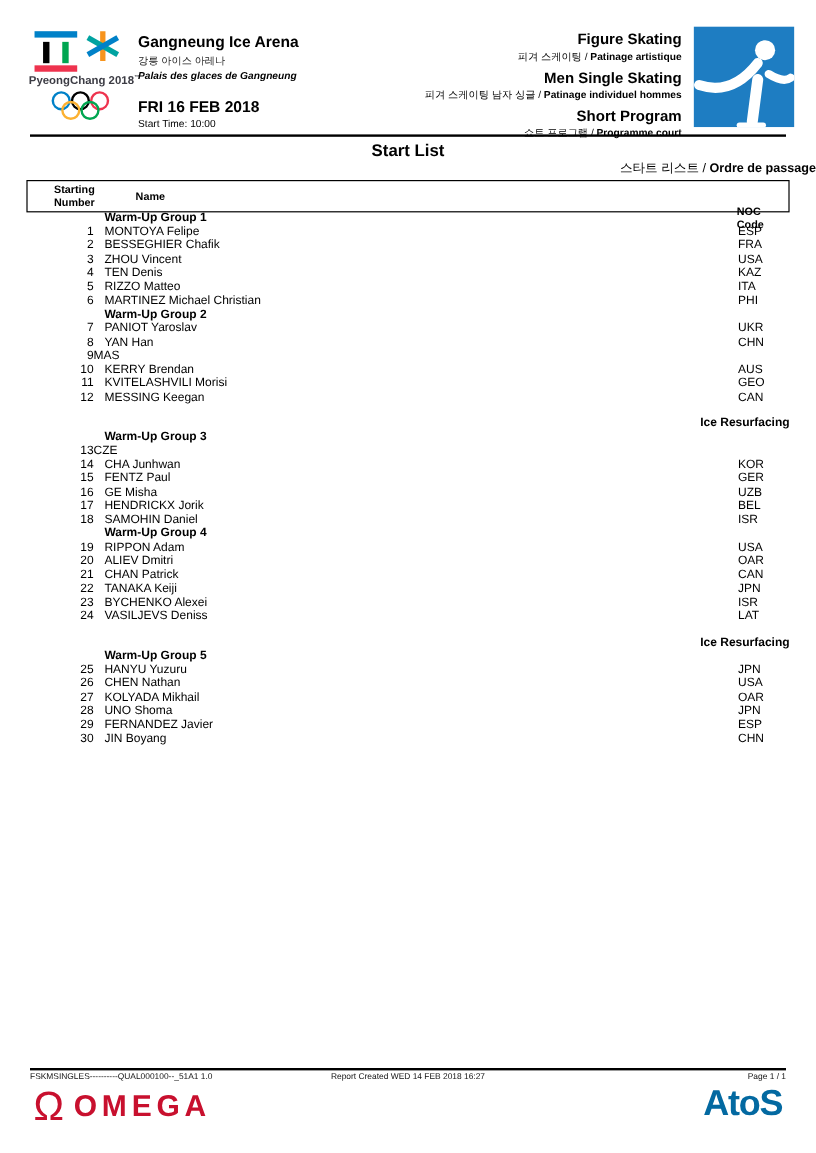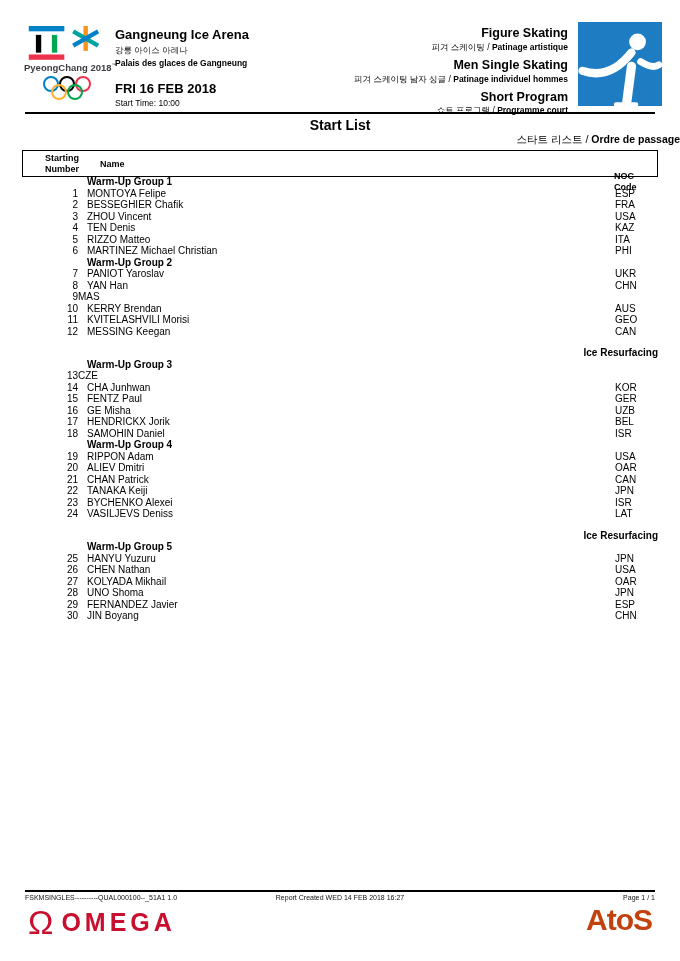"Palais des glaces de Gangneung" .venue-fr { font-style: none -> italic }
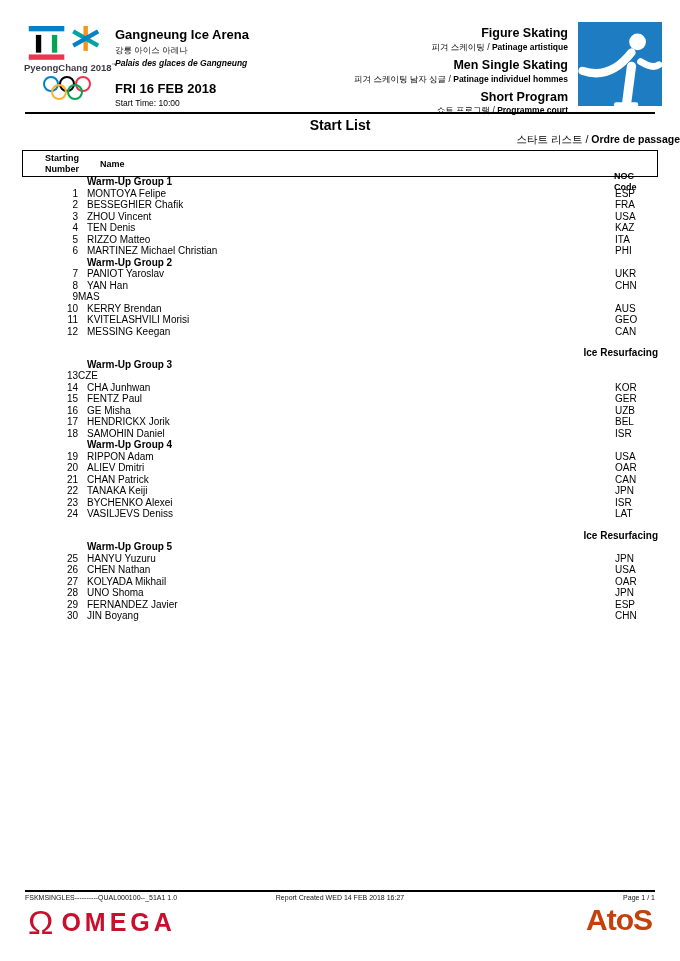"Name" .th-name { margin-left: 9px -> 22px }
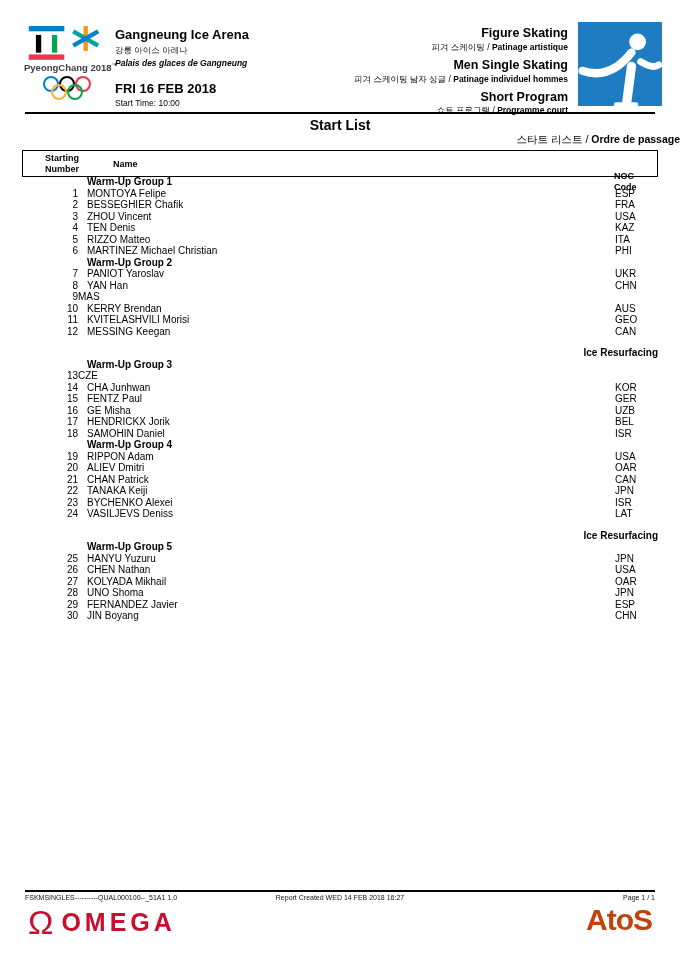"AtoS" .atos { color: #c2410c -> #0369a1 }
